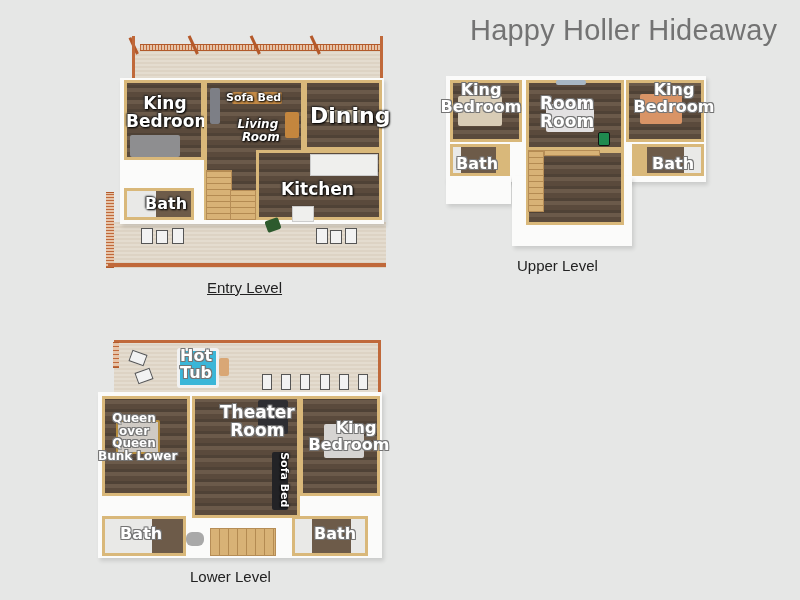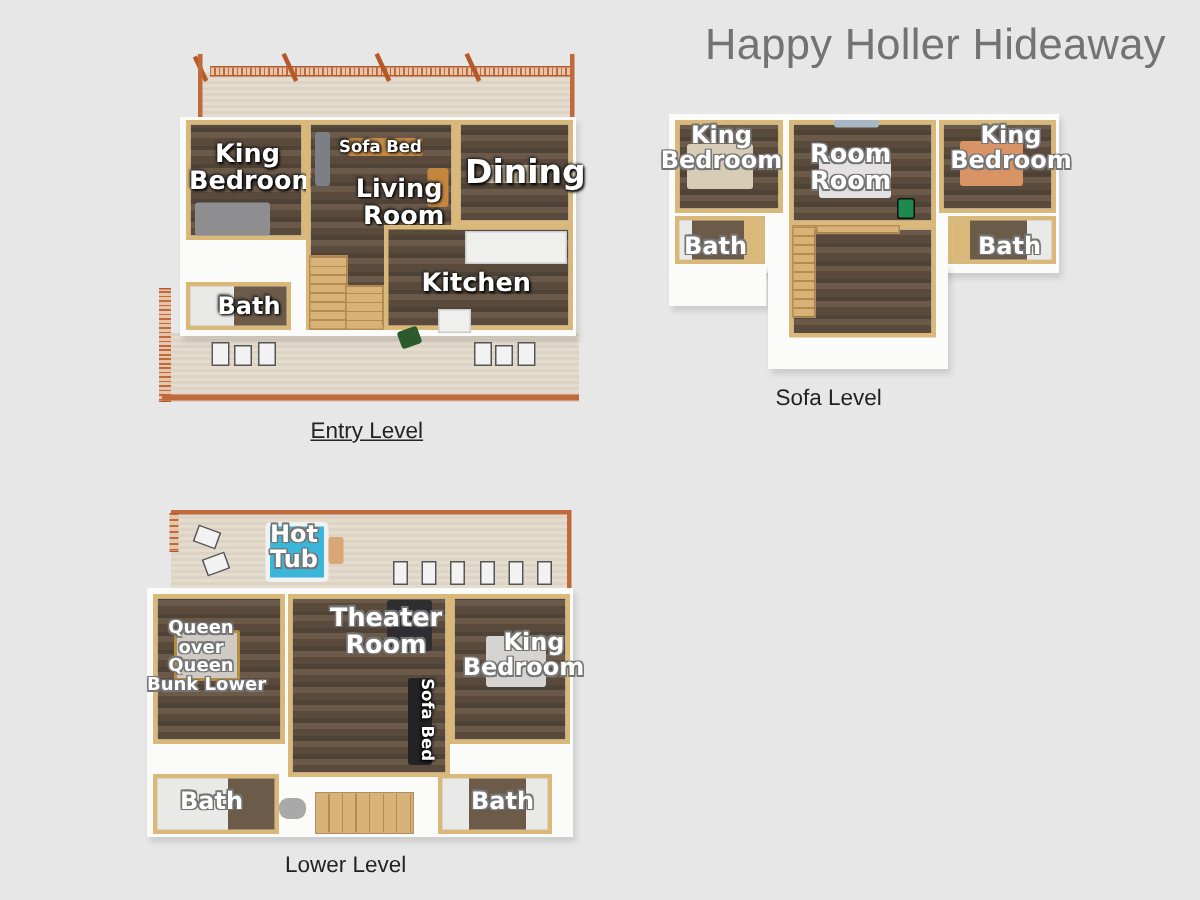"Living" div.label { font-size: 17px -> 12px; font-style: none -> italic }
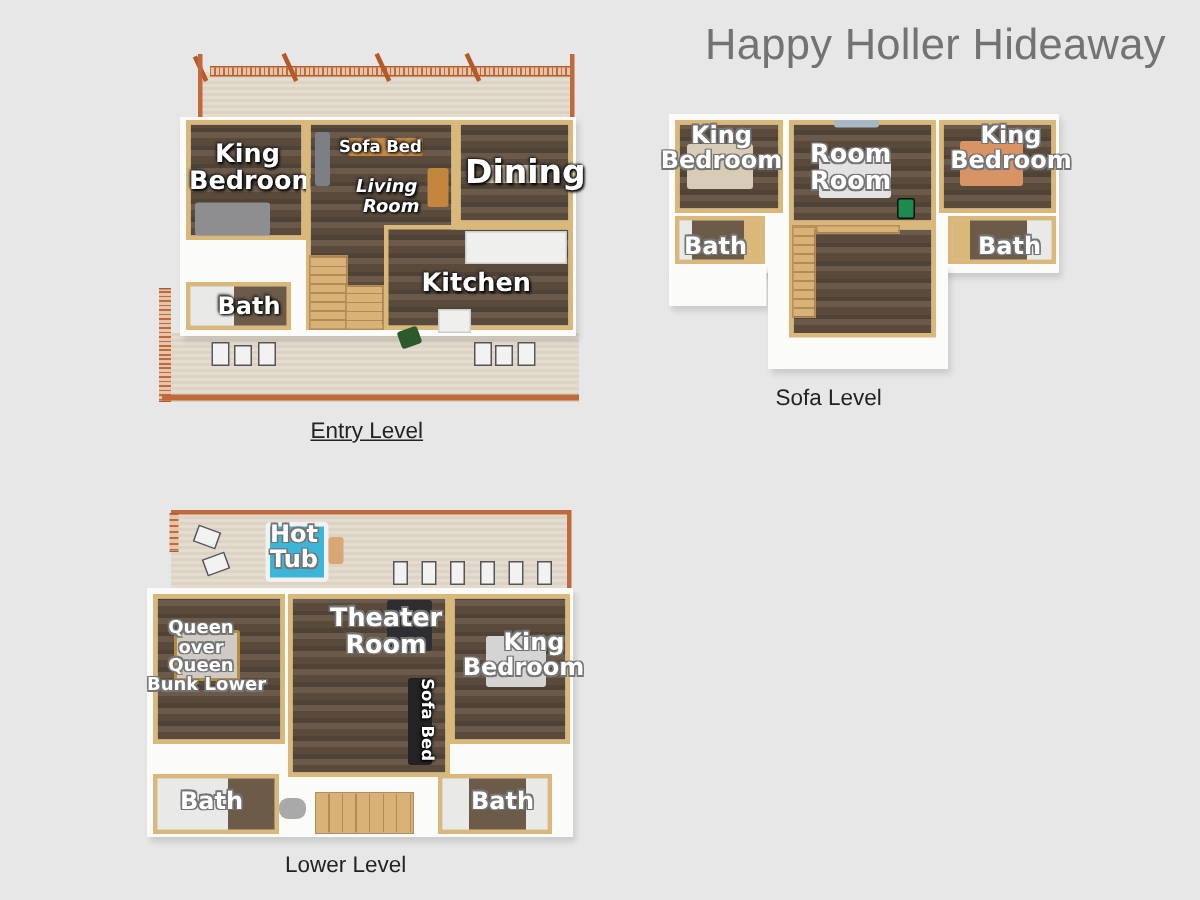"Sofa Level" div.level-caption { text: Sofa -> Upper }
